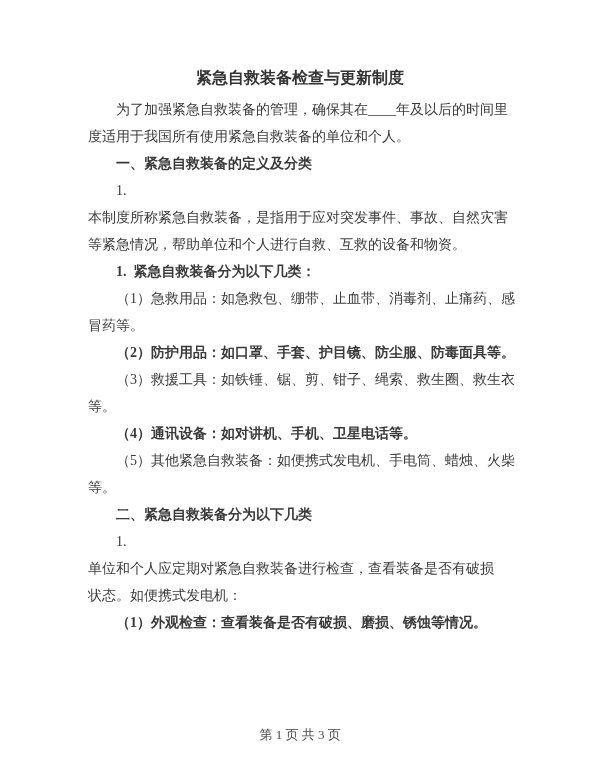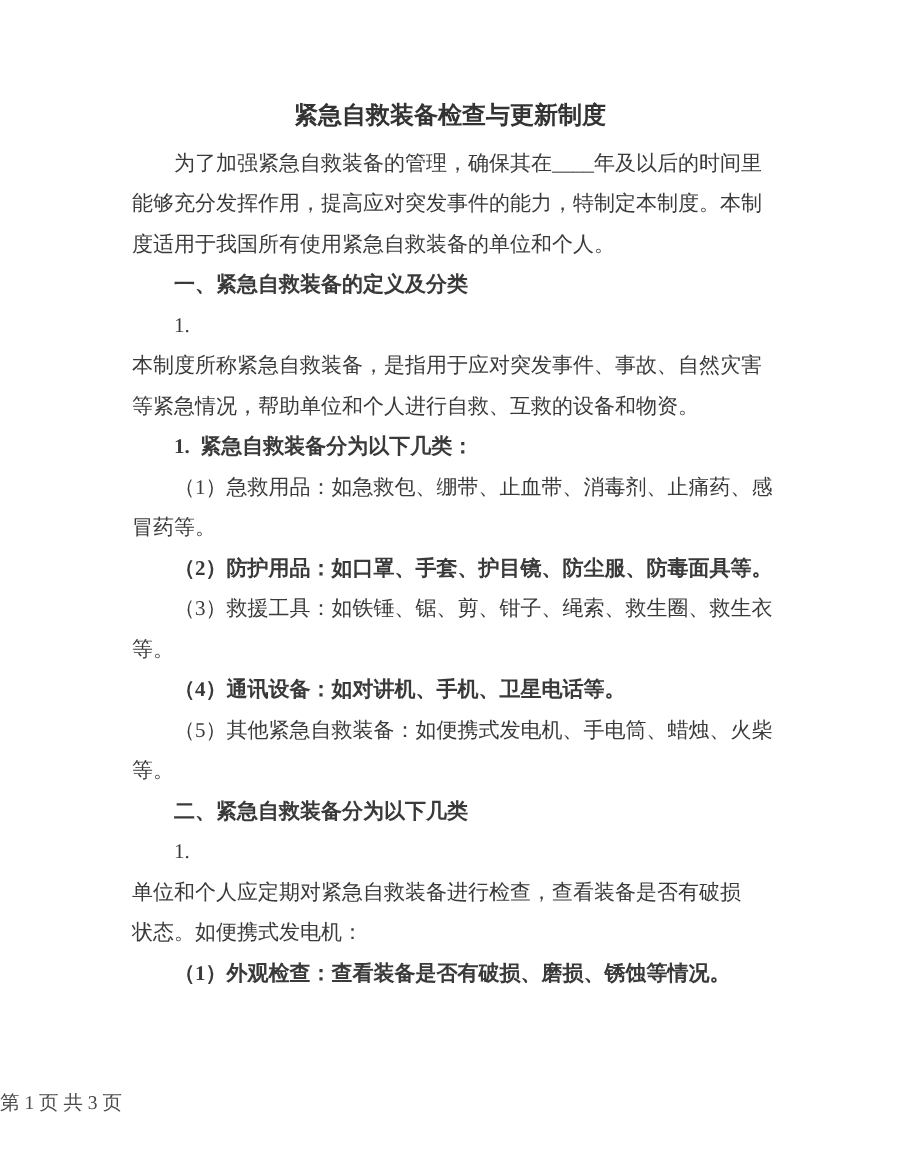"能够充分发挥作用，提高应对突发事件的能力，特制定本制度。本制" div.line { html: <div>能够充分发挥作用，提高应对突发事件的能力，特制定本制度。本制</div> -> none }
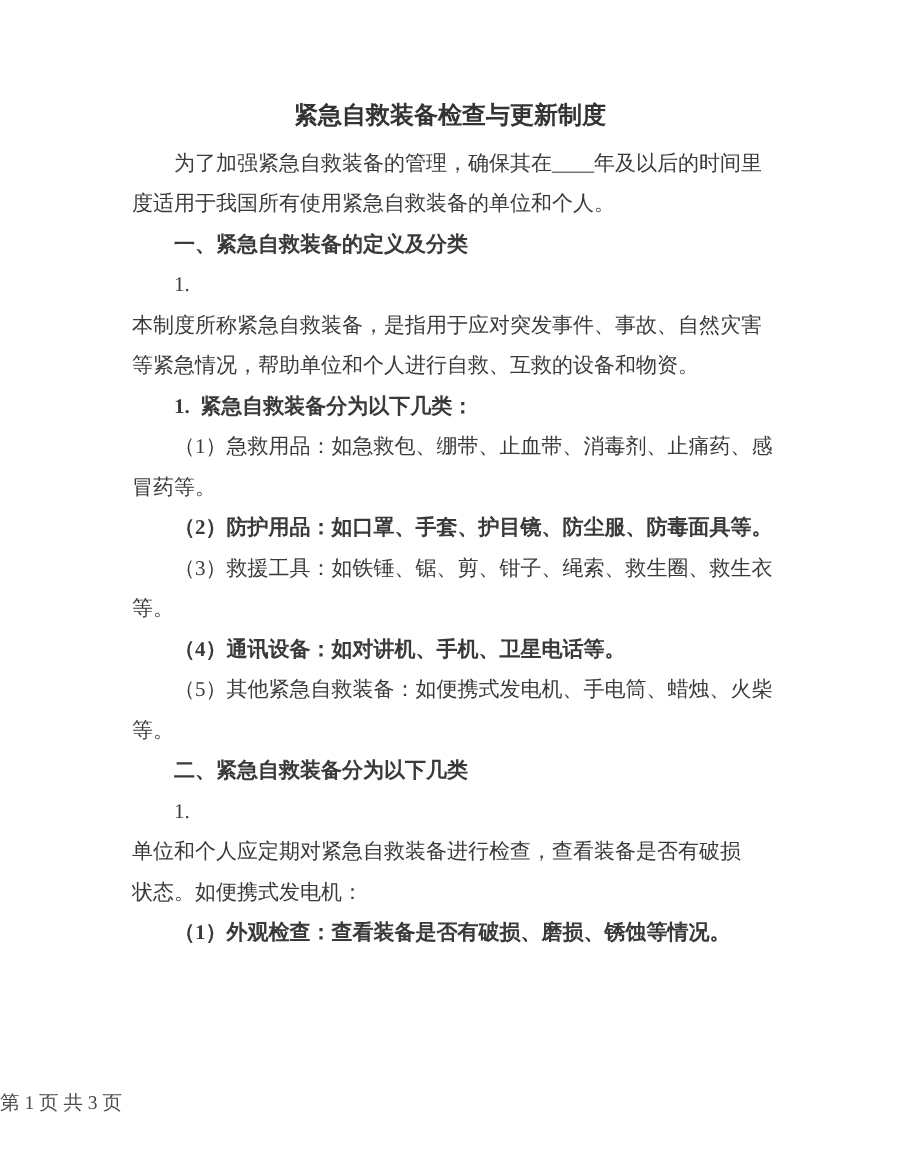"第 1 页 共 3" .footer { text-align: left -> center }
